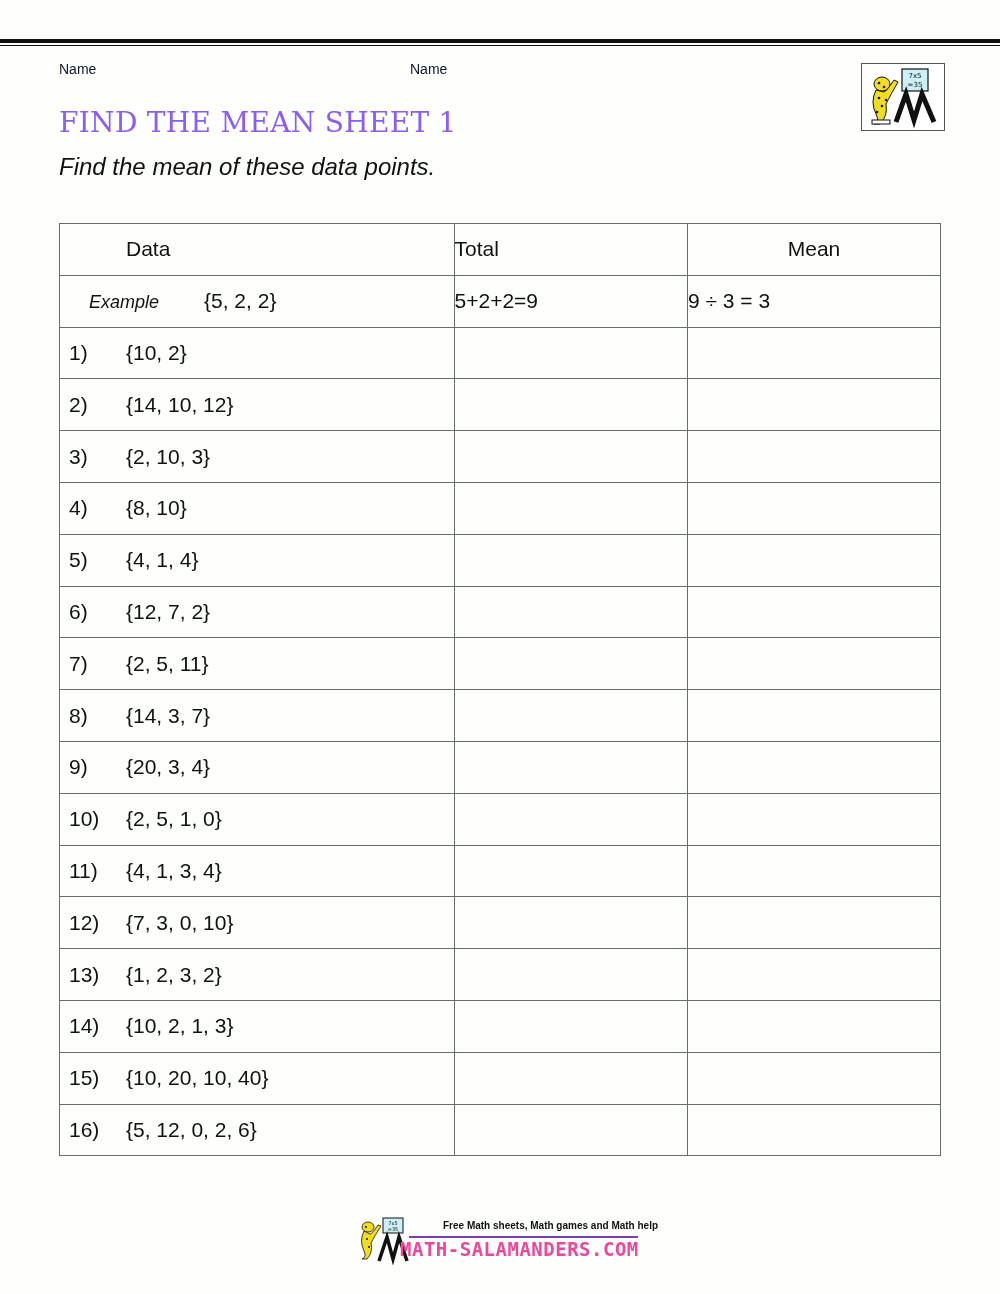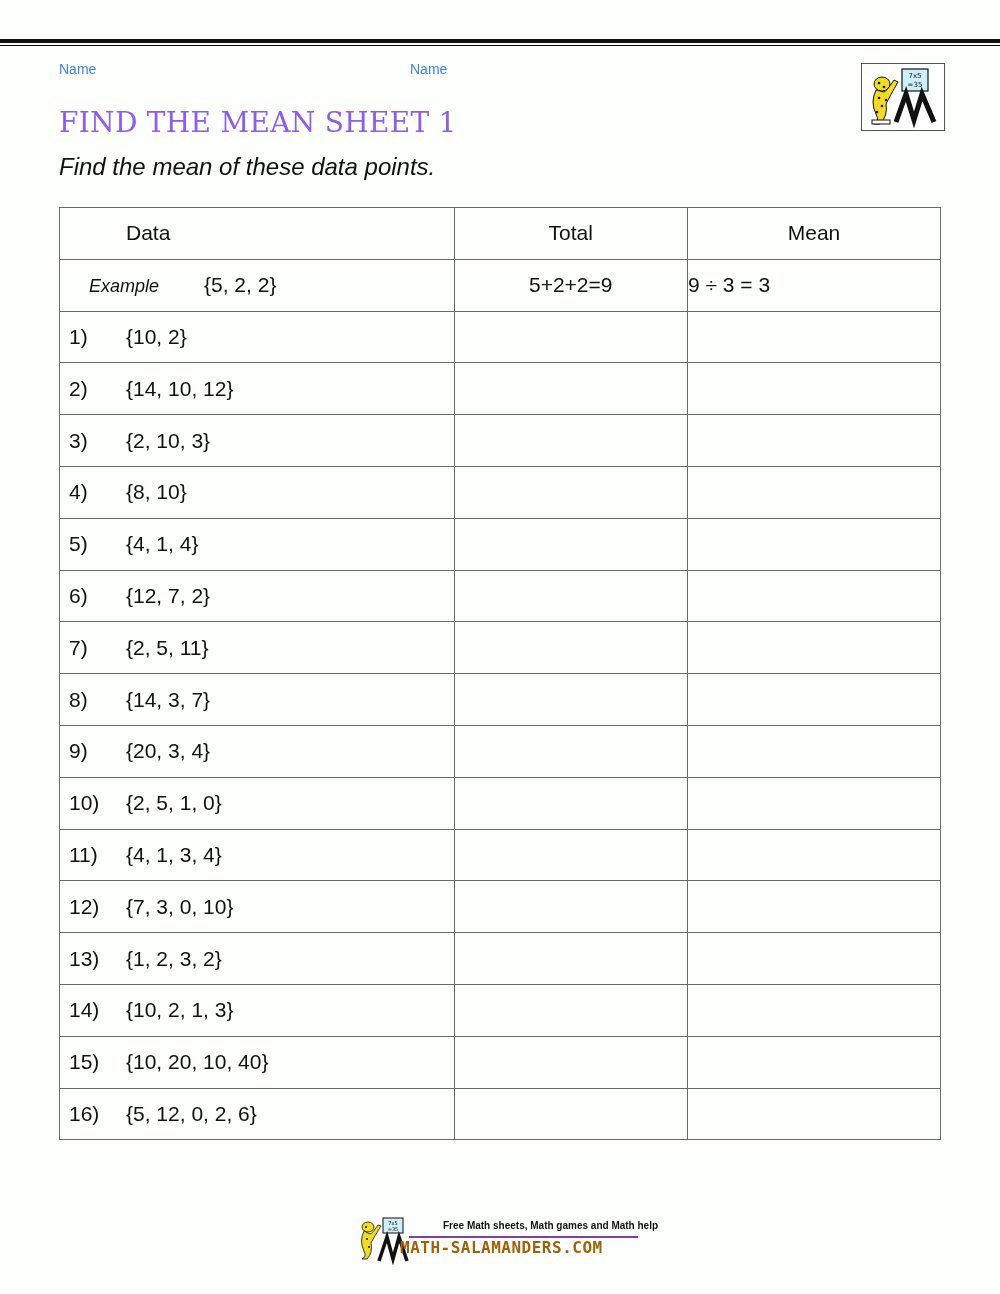"Name" .label { color: #3b82f6 -> #0f172a }
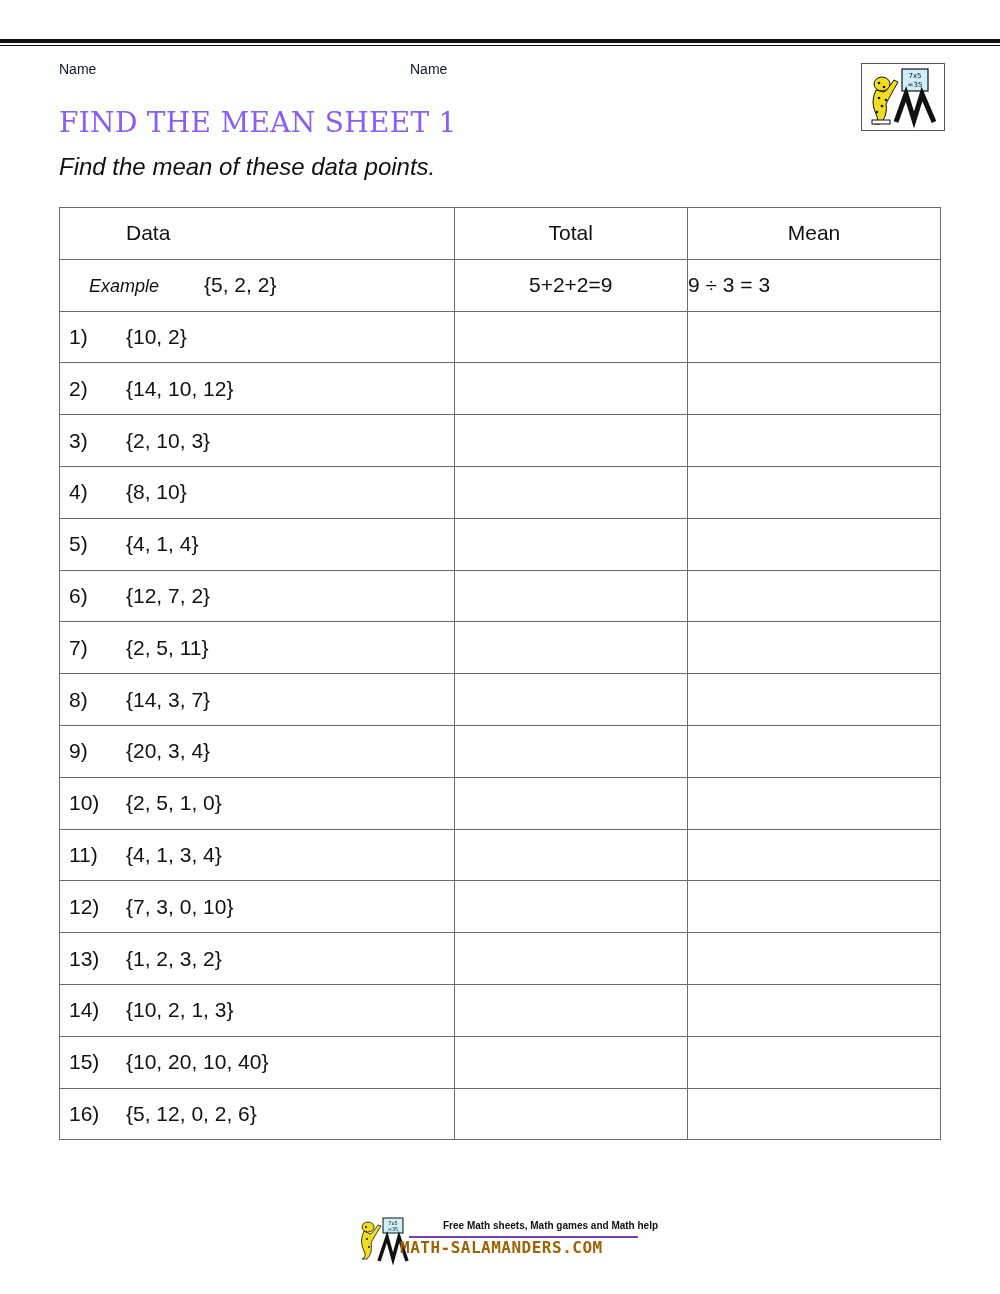"Data" table.data-table { top: 207px -> 223px }
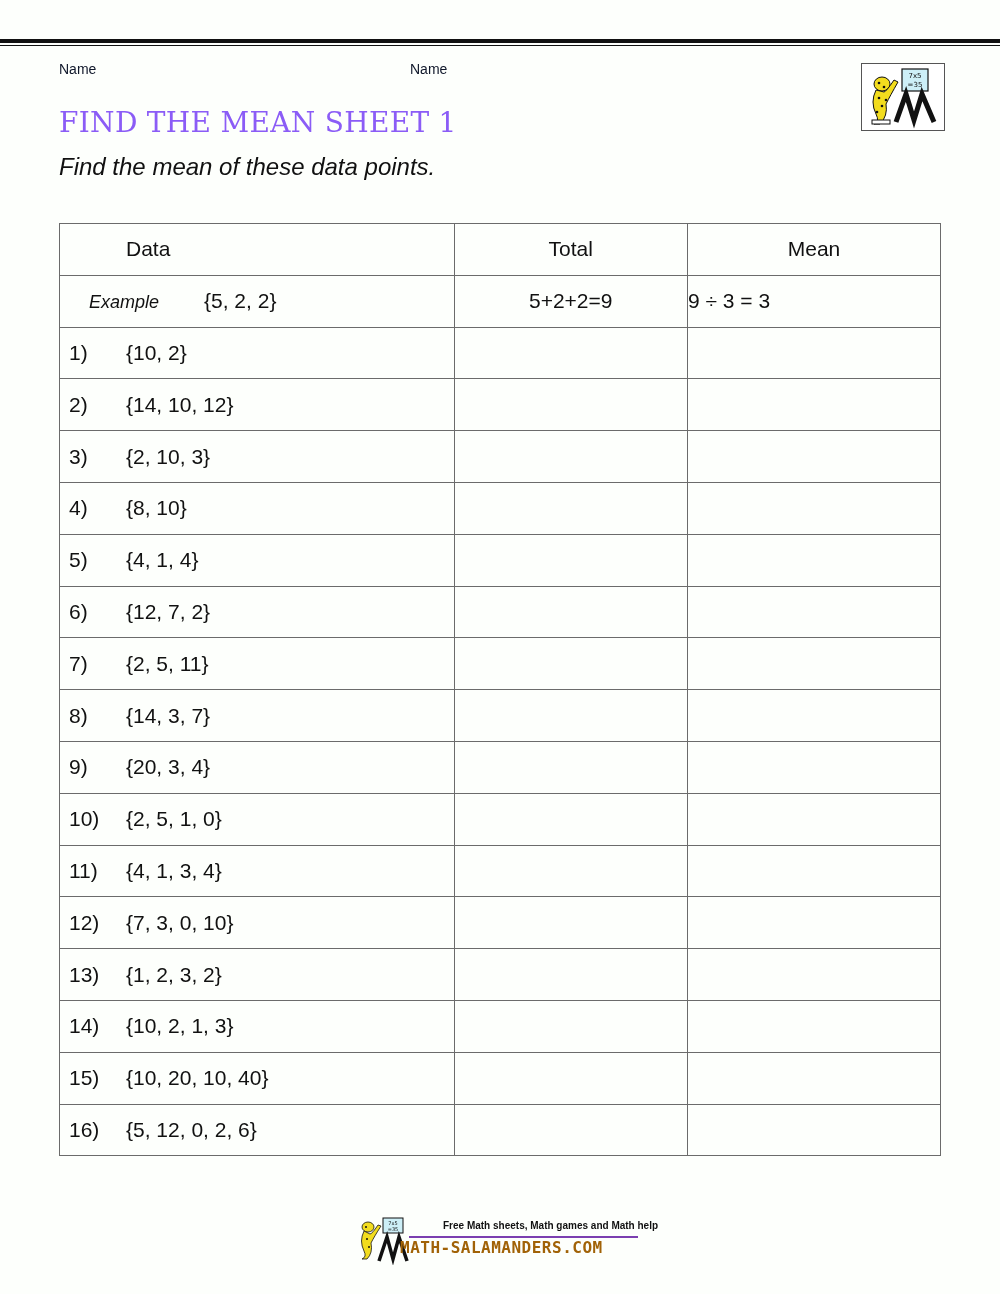"Total" .col-total { text-align: center -> left }
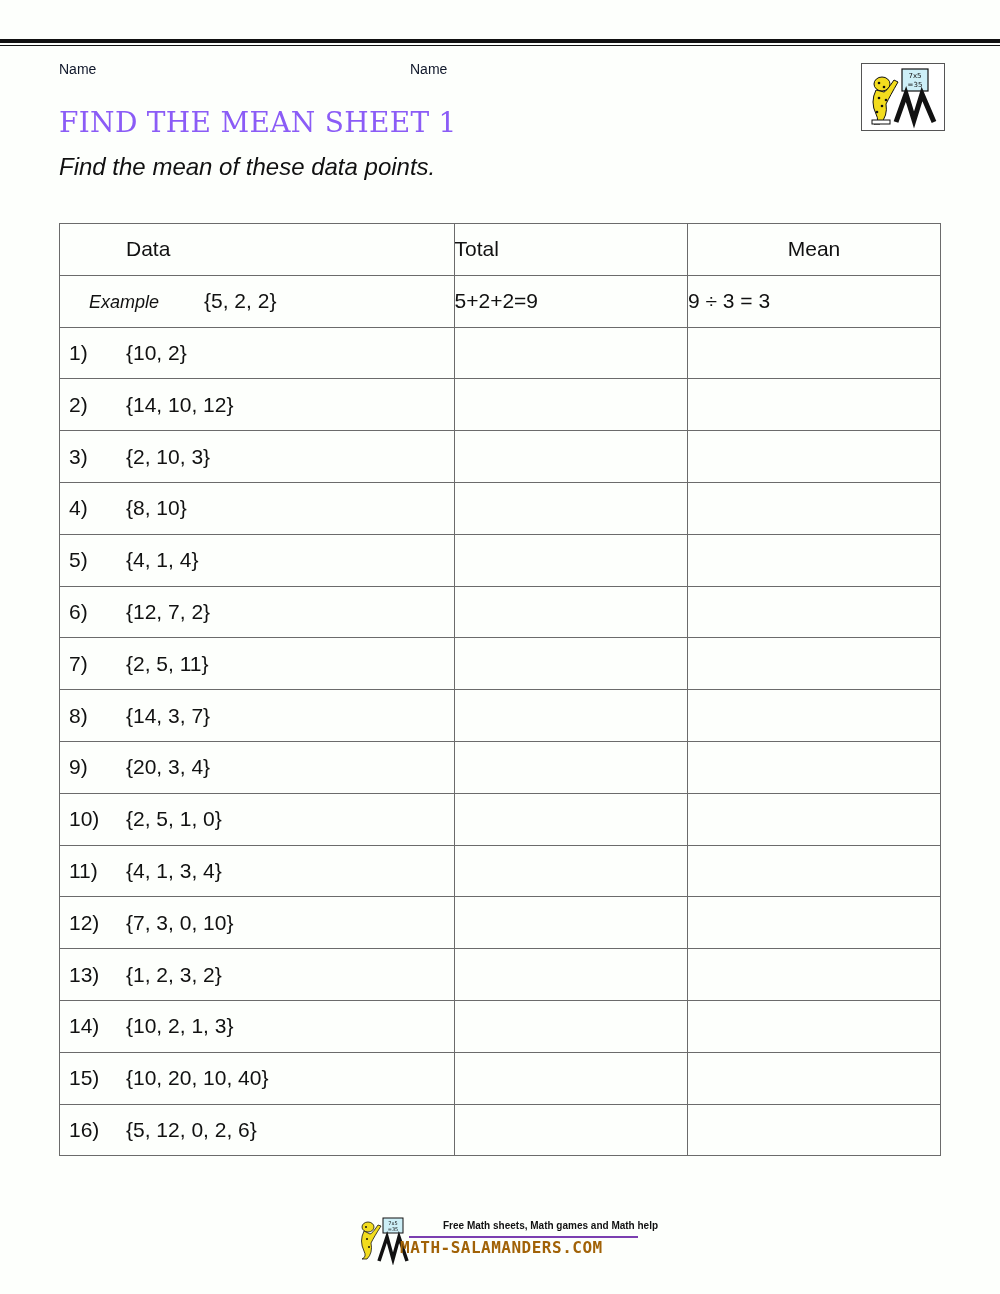"MATH-SALAMANDERS.COM" .footer-site { color: #a16207 -> #ec4899; font-size: 16px -> 19px }
